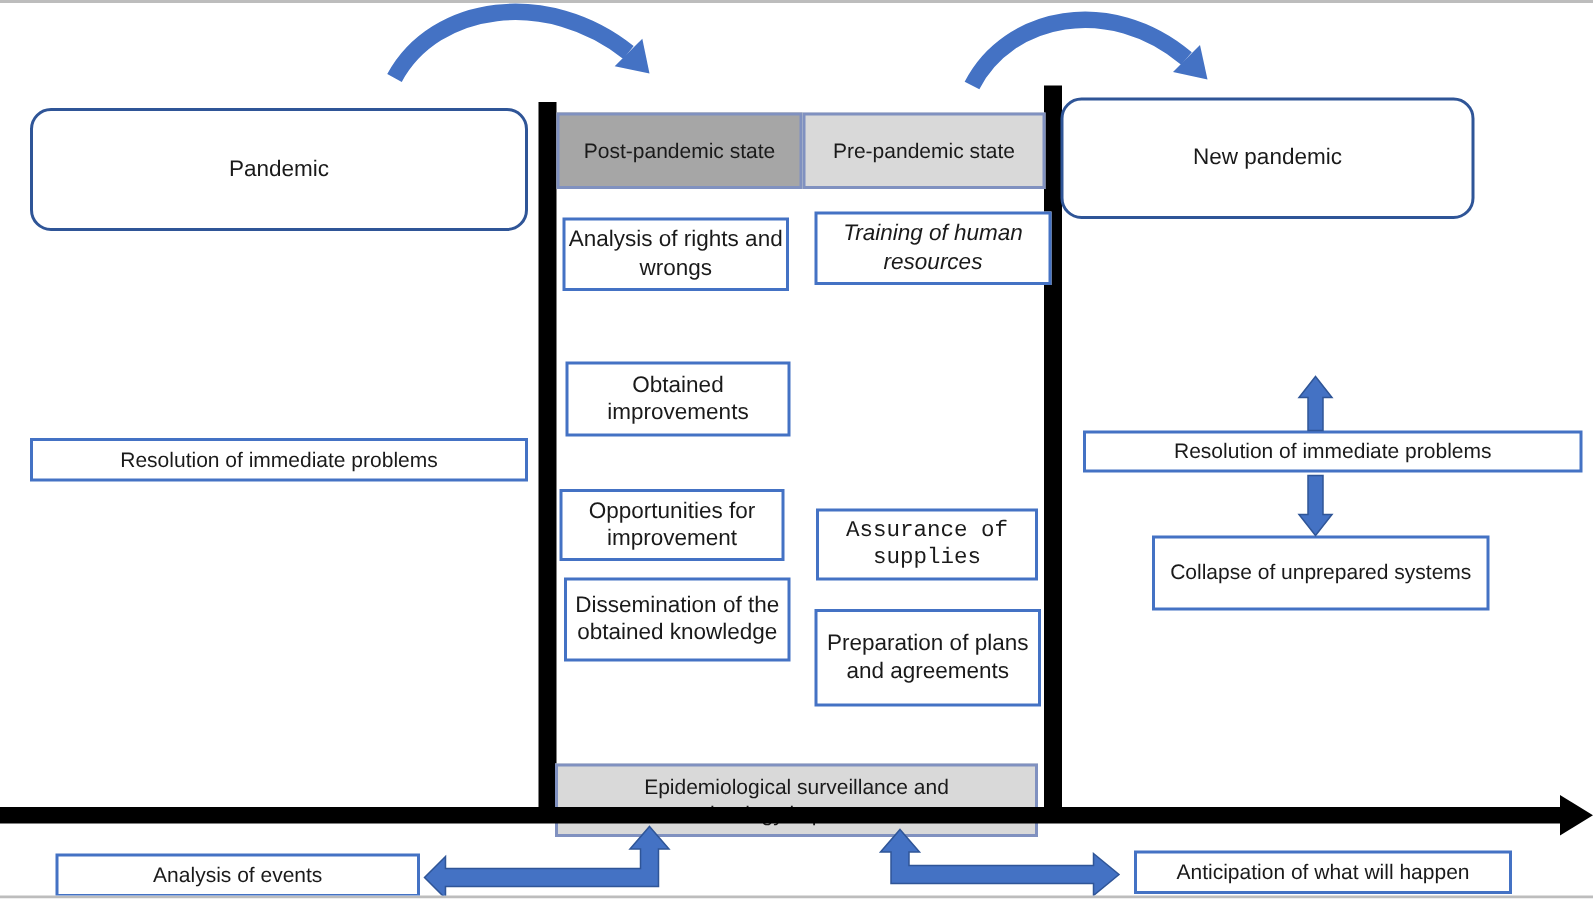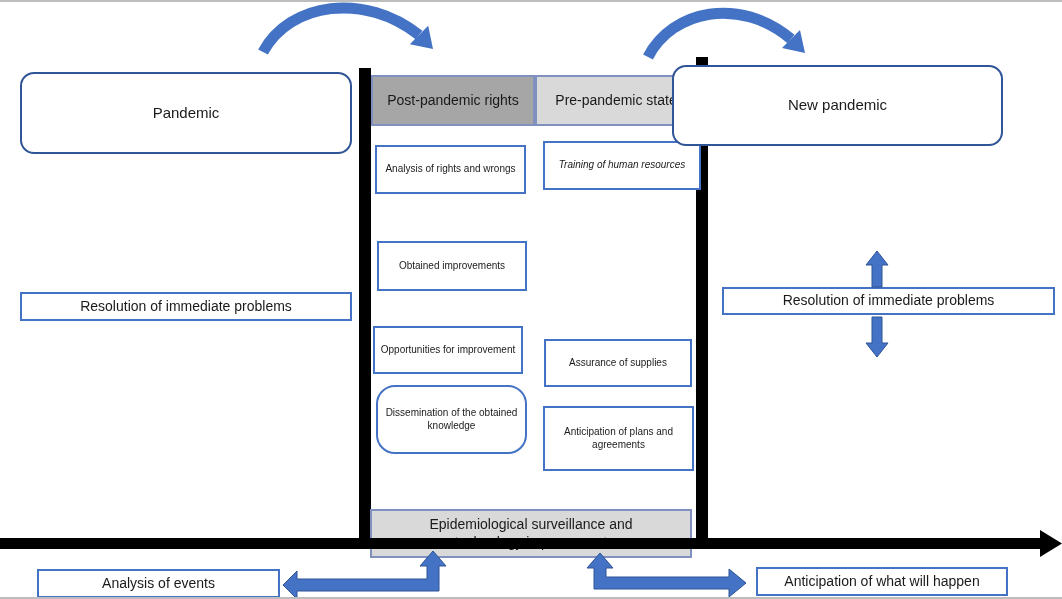"Post-pandemic rights" div.box { text: rights -> state }
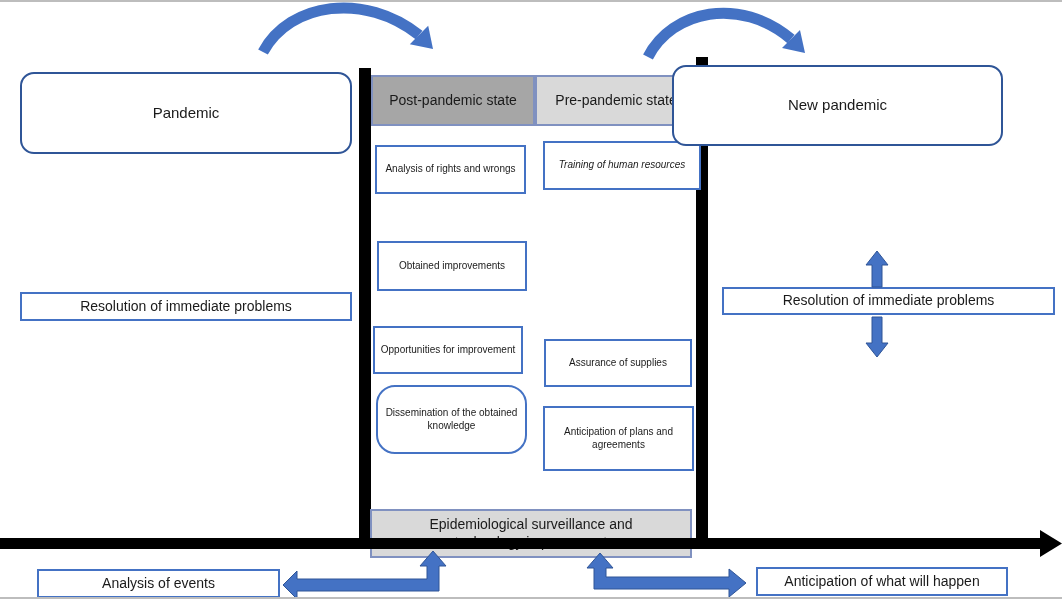"New pandemic" div.box { left: 672px -> 707px; width: 331px -> 276px }
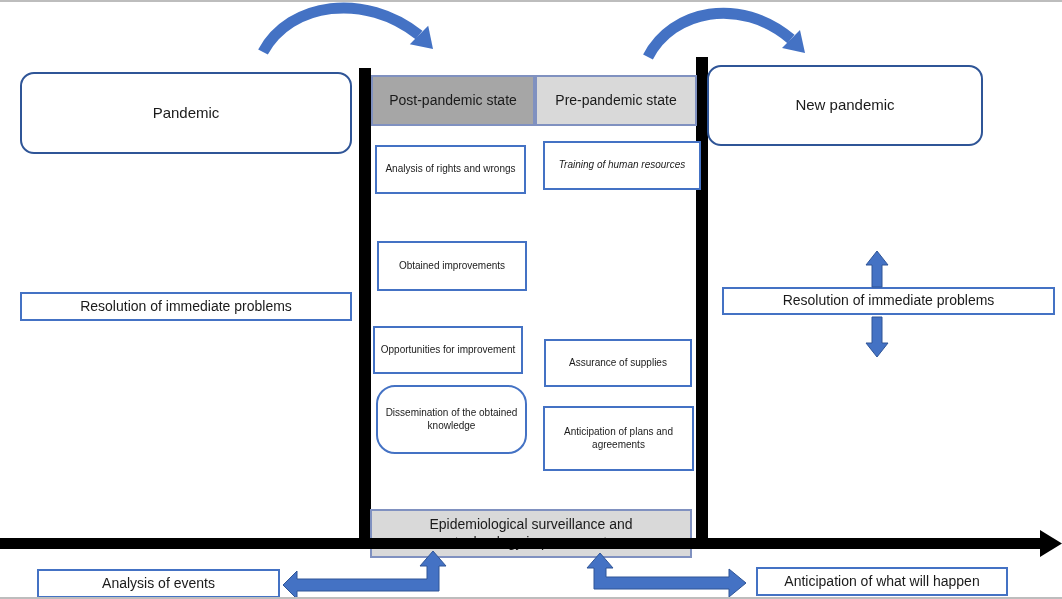"Analysis of rights and wrongs" .box { font-size: 10px -> 15px }
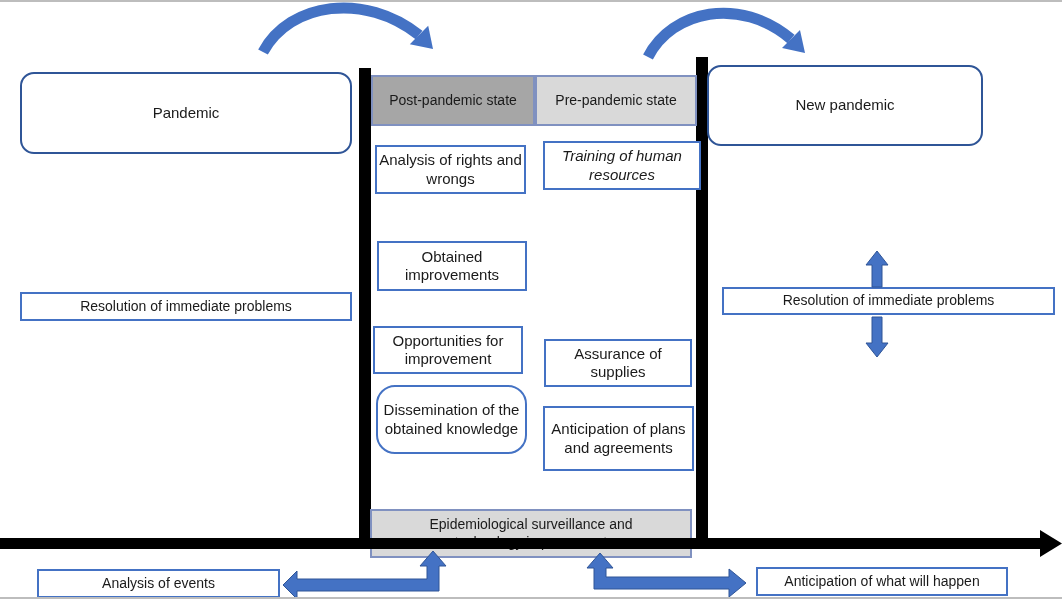"Assurance of supplies" div.box { font-family: none -> Liberation Mono, monospace }
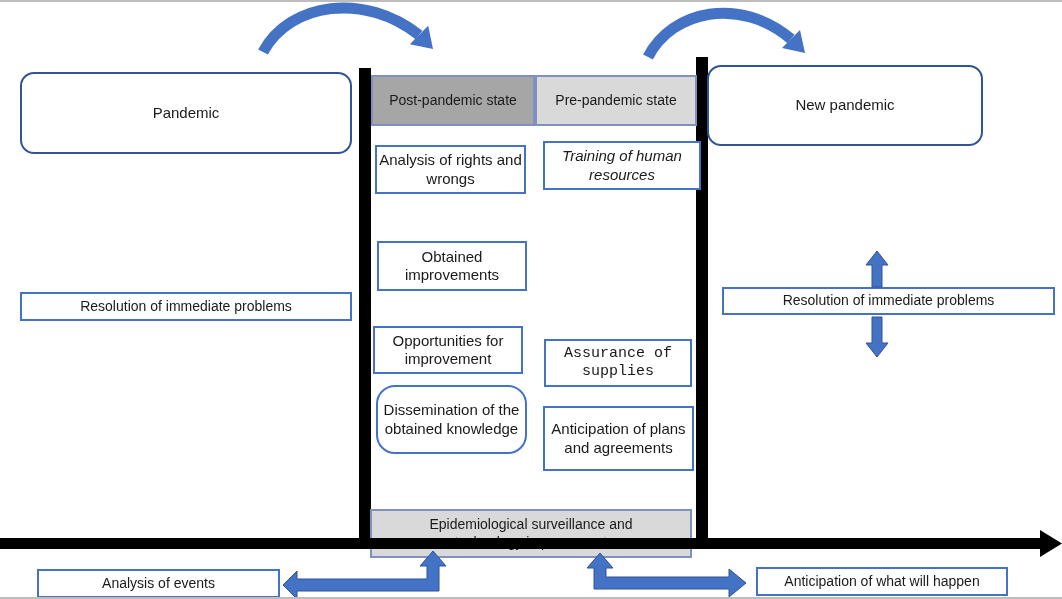"Collapse of unprepared systems" div.box { html: none -> <div>Collapse of unprepared systems</div> }
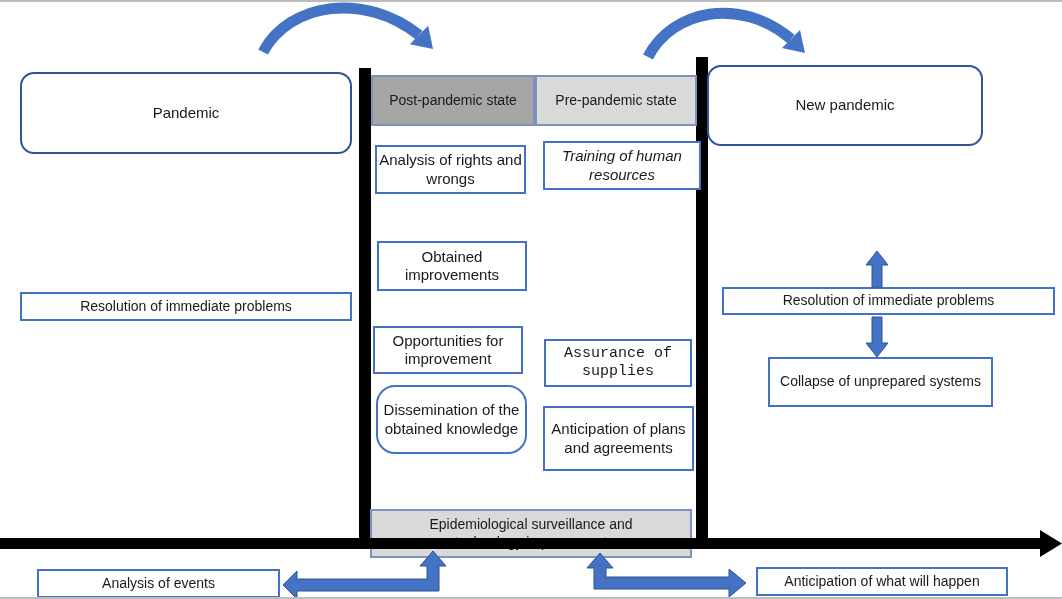"Dissemination of the obtained knowledge" div.box { border-radius: 19px -> none; height: 69px -> 56px }
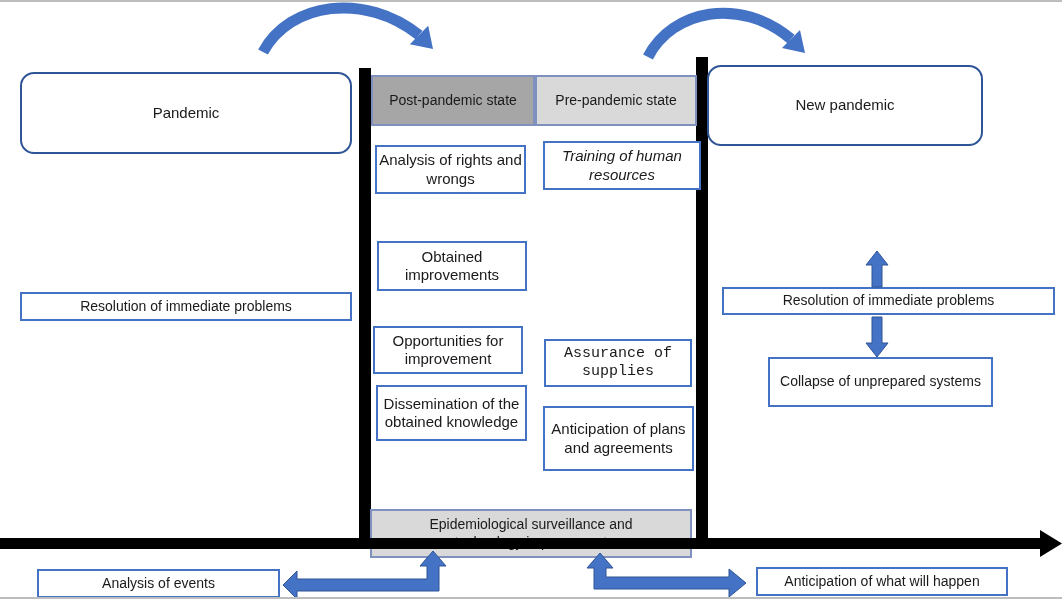"Anticipation of plans and agreements" div.box { text: Anticipation -> Preparation }
